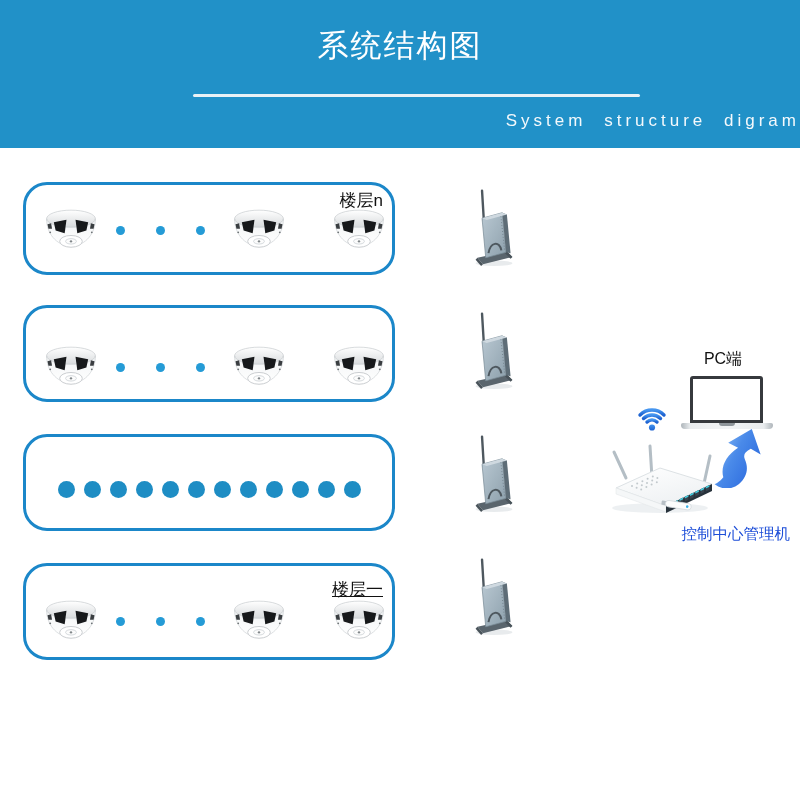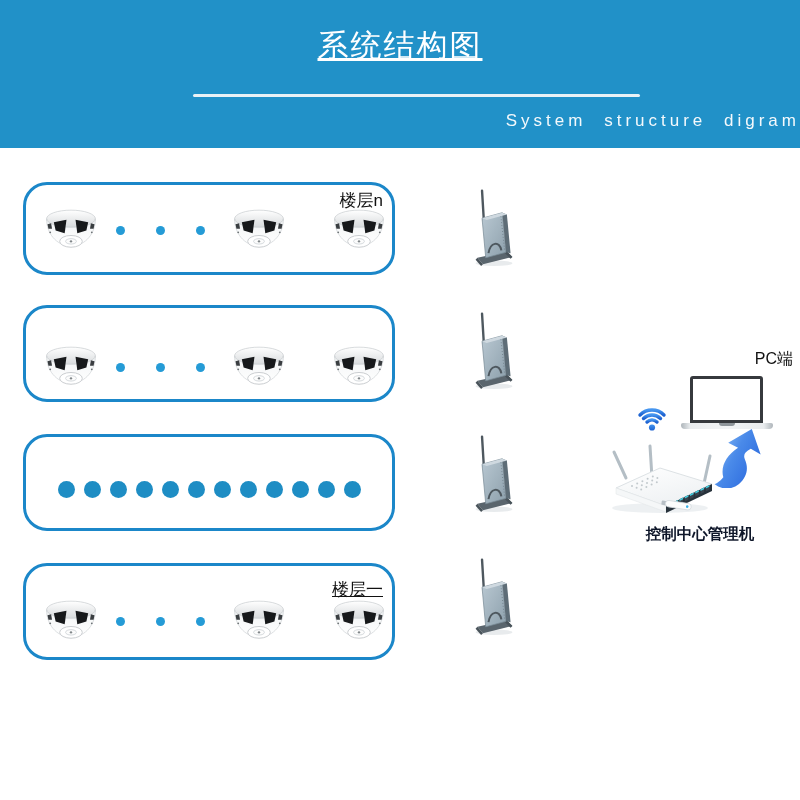"系统结构图" .title { text-decoration: underline -> none }
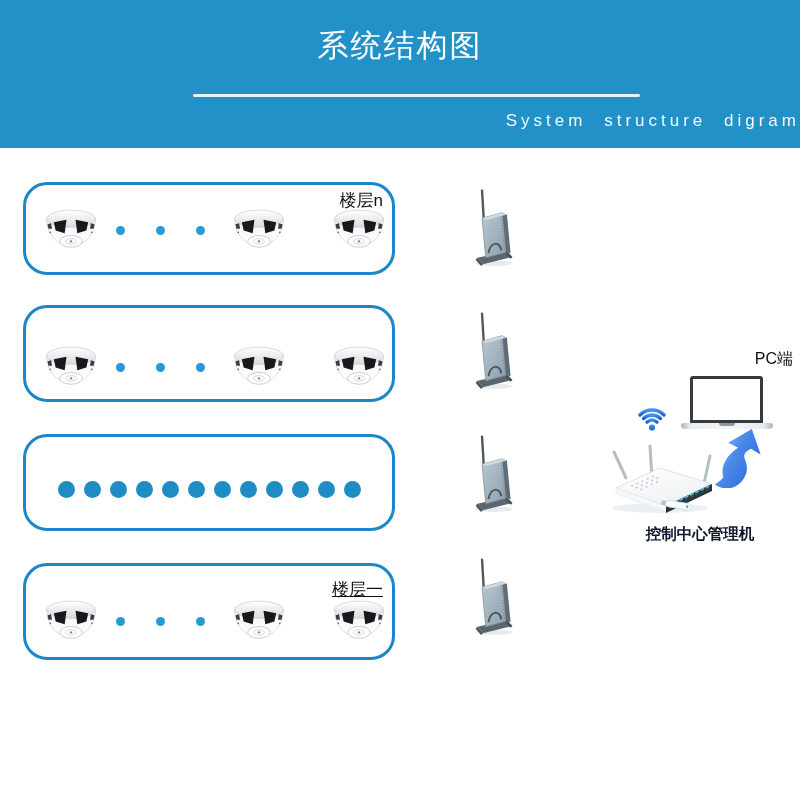"PC端" .pc-label { text-align: right -> center }
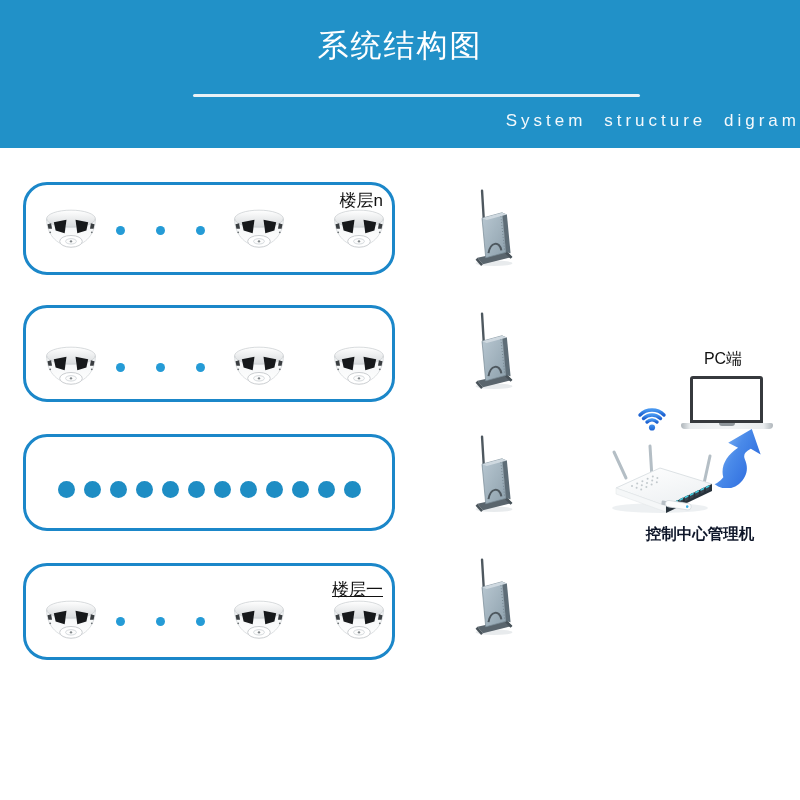"控制中心管理机" .router-label { color: #0f172a -> #1d4ed8; font-weight: bold -> none; text-align: center -> right }
